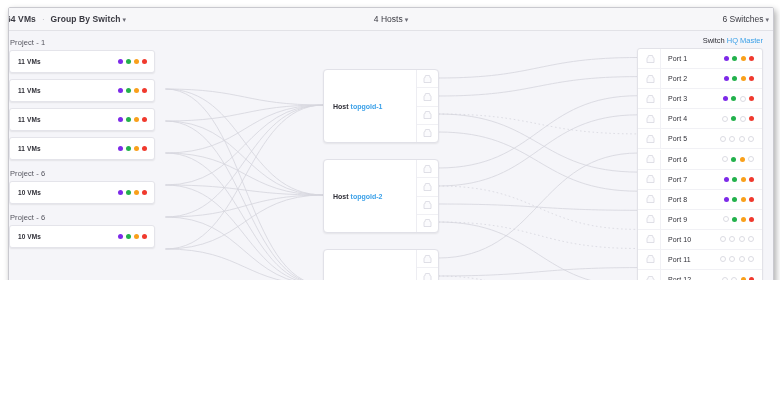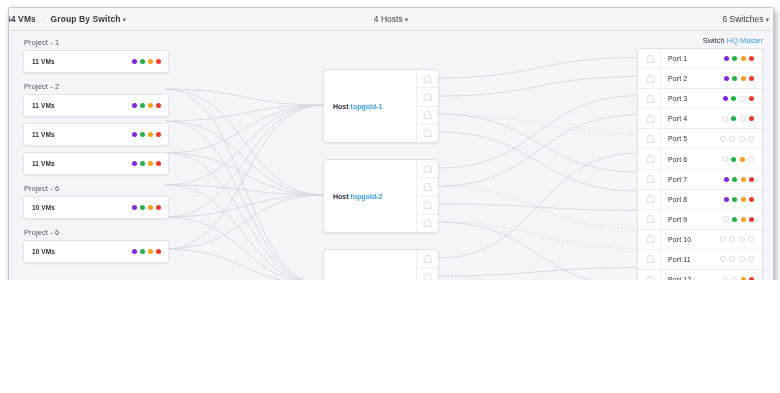"Project - 1" .projects { left: 14px -> 0 }
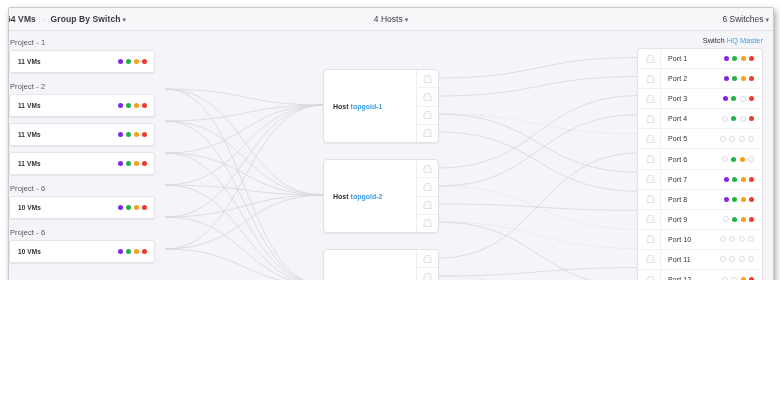"Project - 2" div.proj-title { html: <div>Project - 2</div> -> none }
